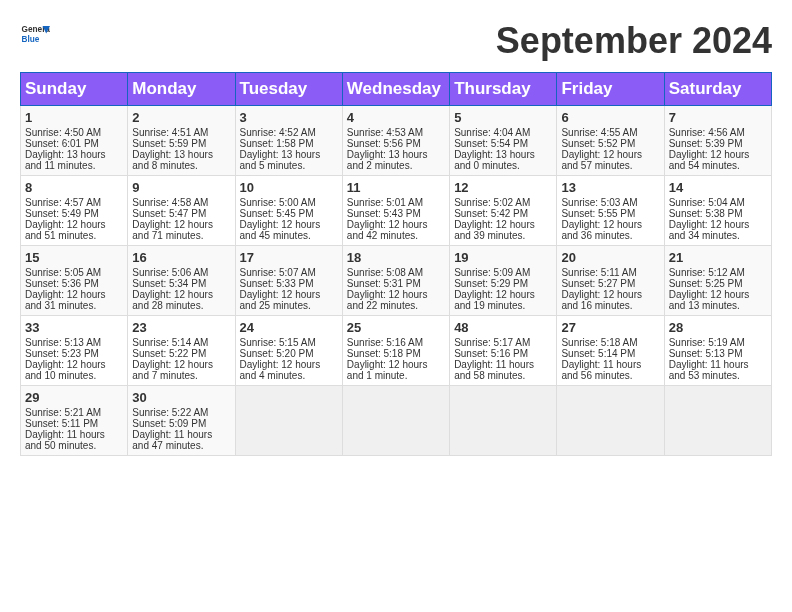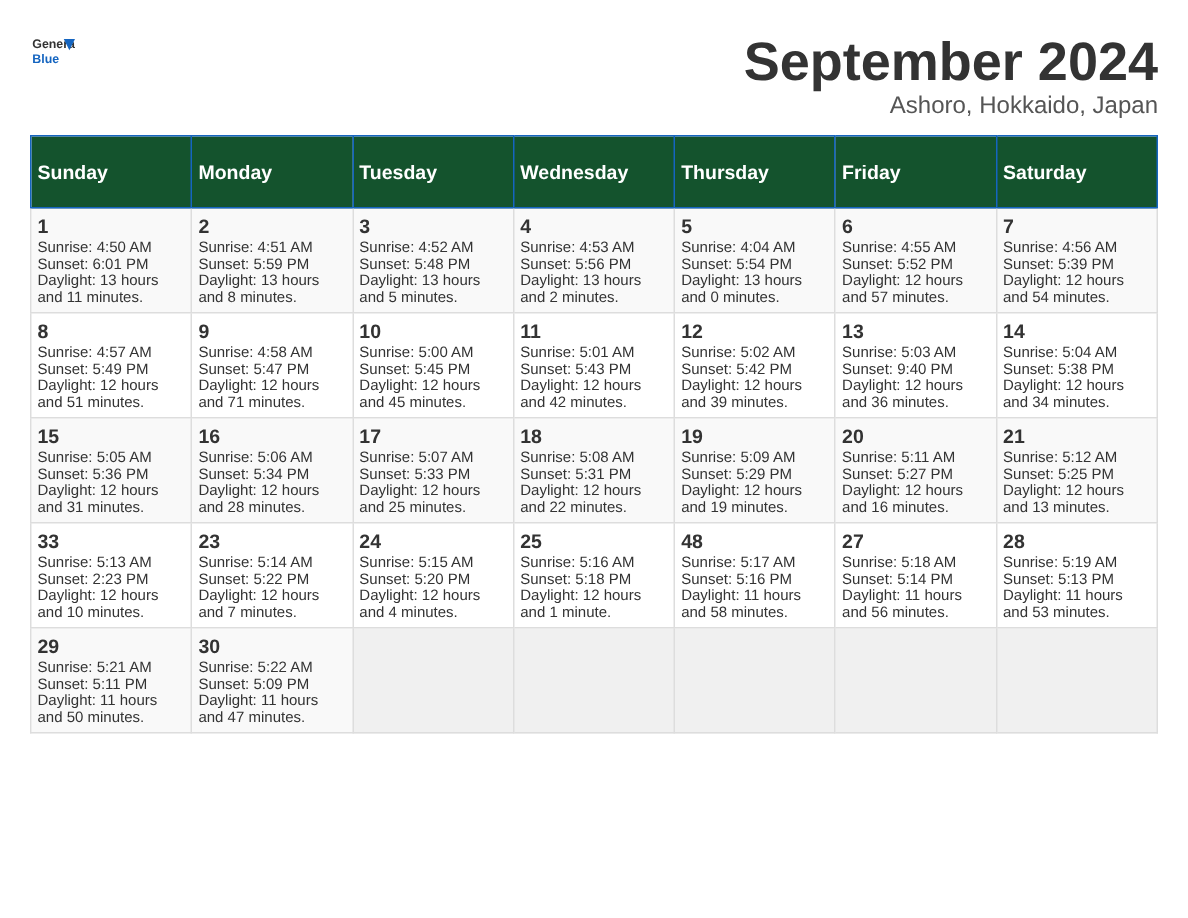"Ashoro, Hokkaido, Japan" div.location { html: <div>Ashoro, Hokkaido, Japan</div> -> none }
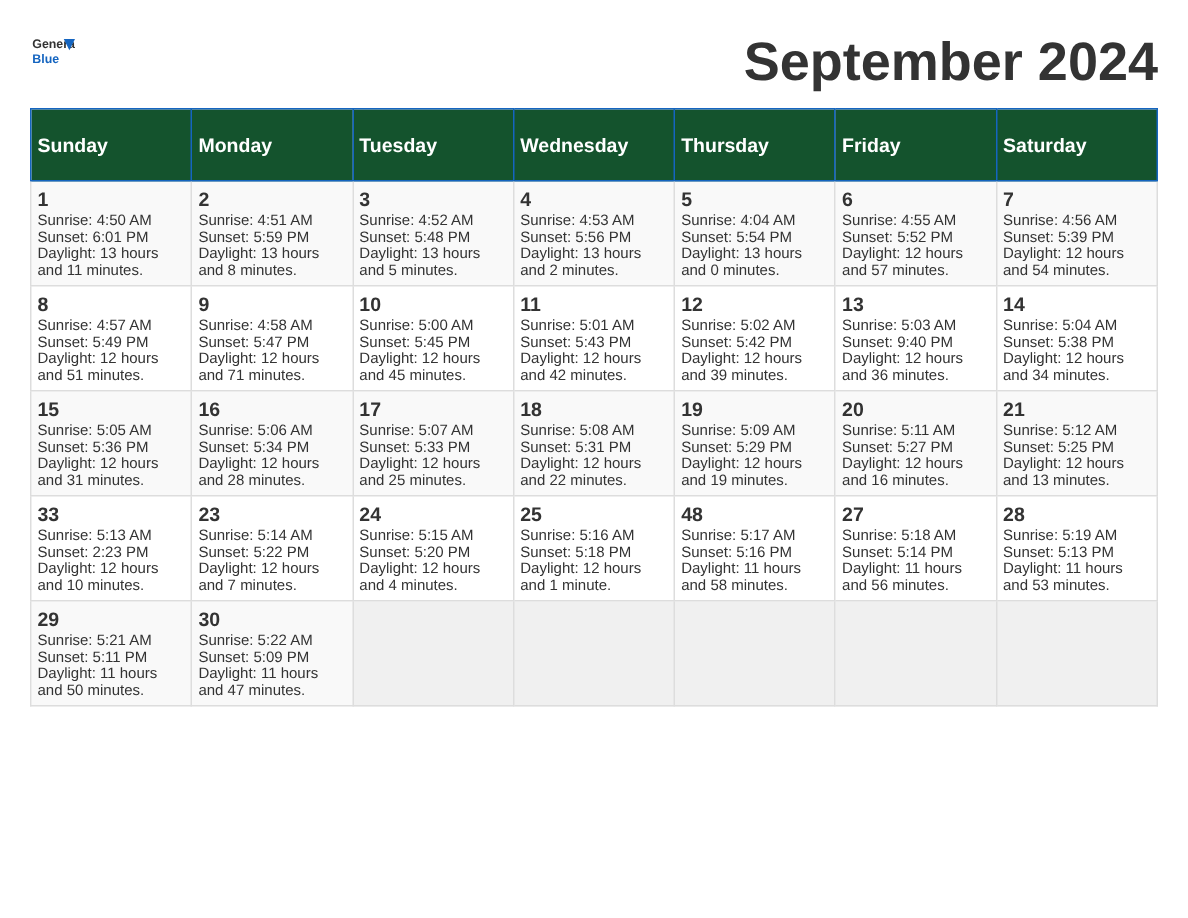"Sunday" thead th { background-color: #14532d -> #8b5cf6; font-size: 13px -> 17px; padding: 16px 4px -> 6px 4px }
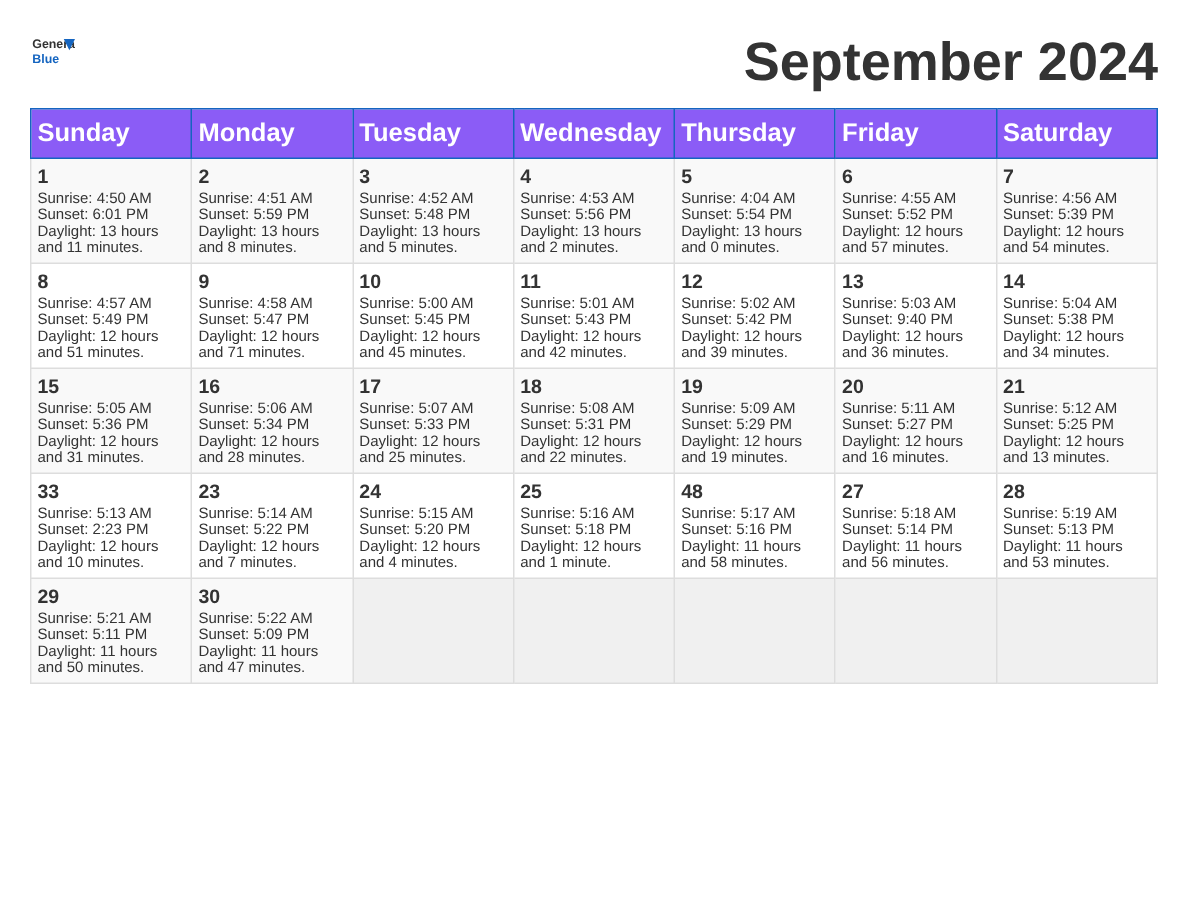"Sunset: 5:48 PM" div { text: 5:48 -> 1:58 }
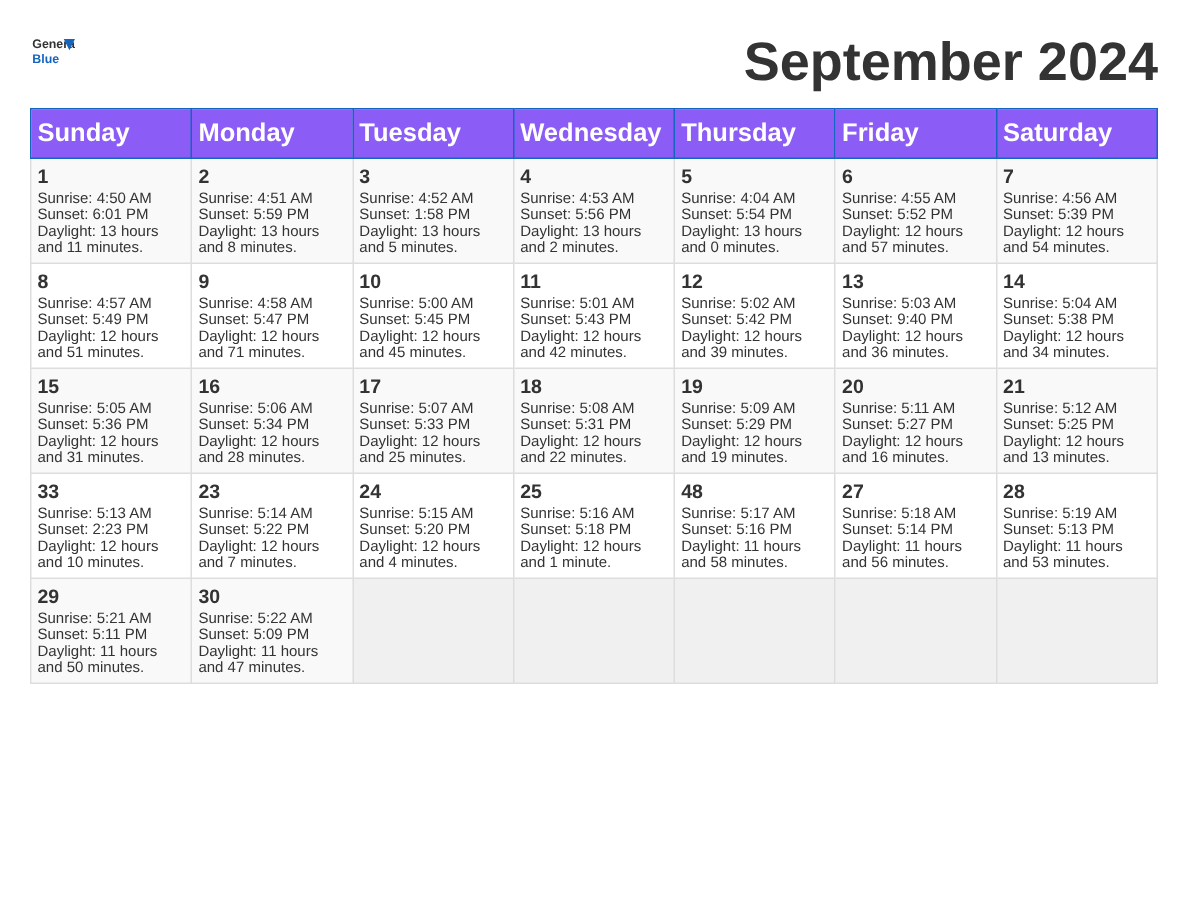"Sunset: 9:40 PM" div { text: 9:40 -> 5:55 }
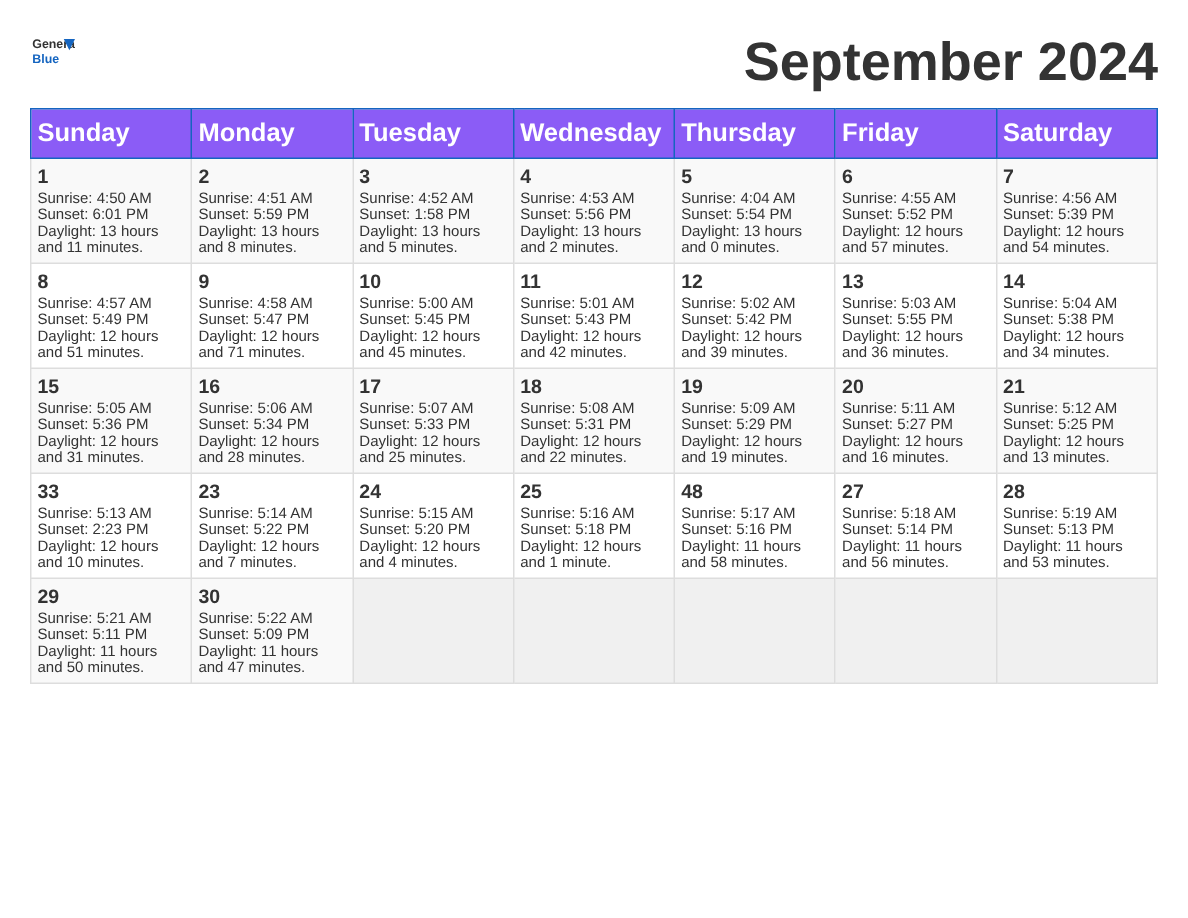"Sunset: 2:23 PM" div { text: 2:23 -> 5:23 }
